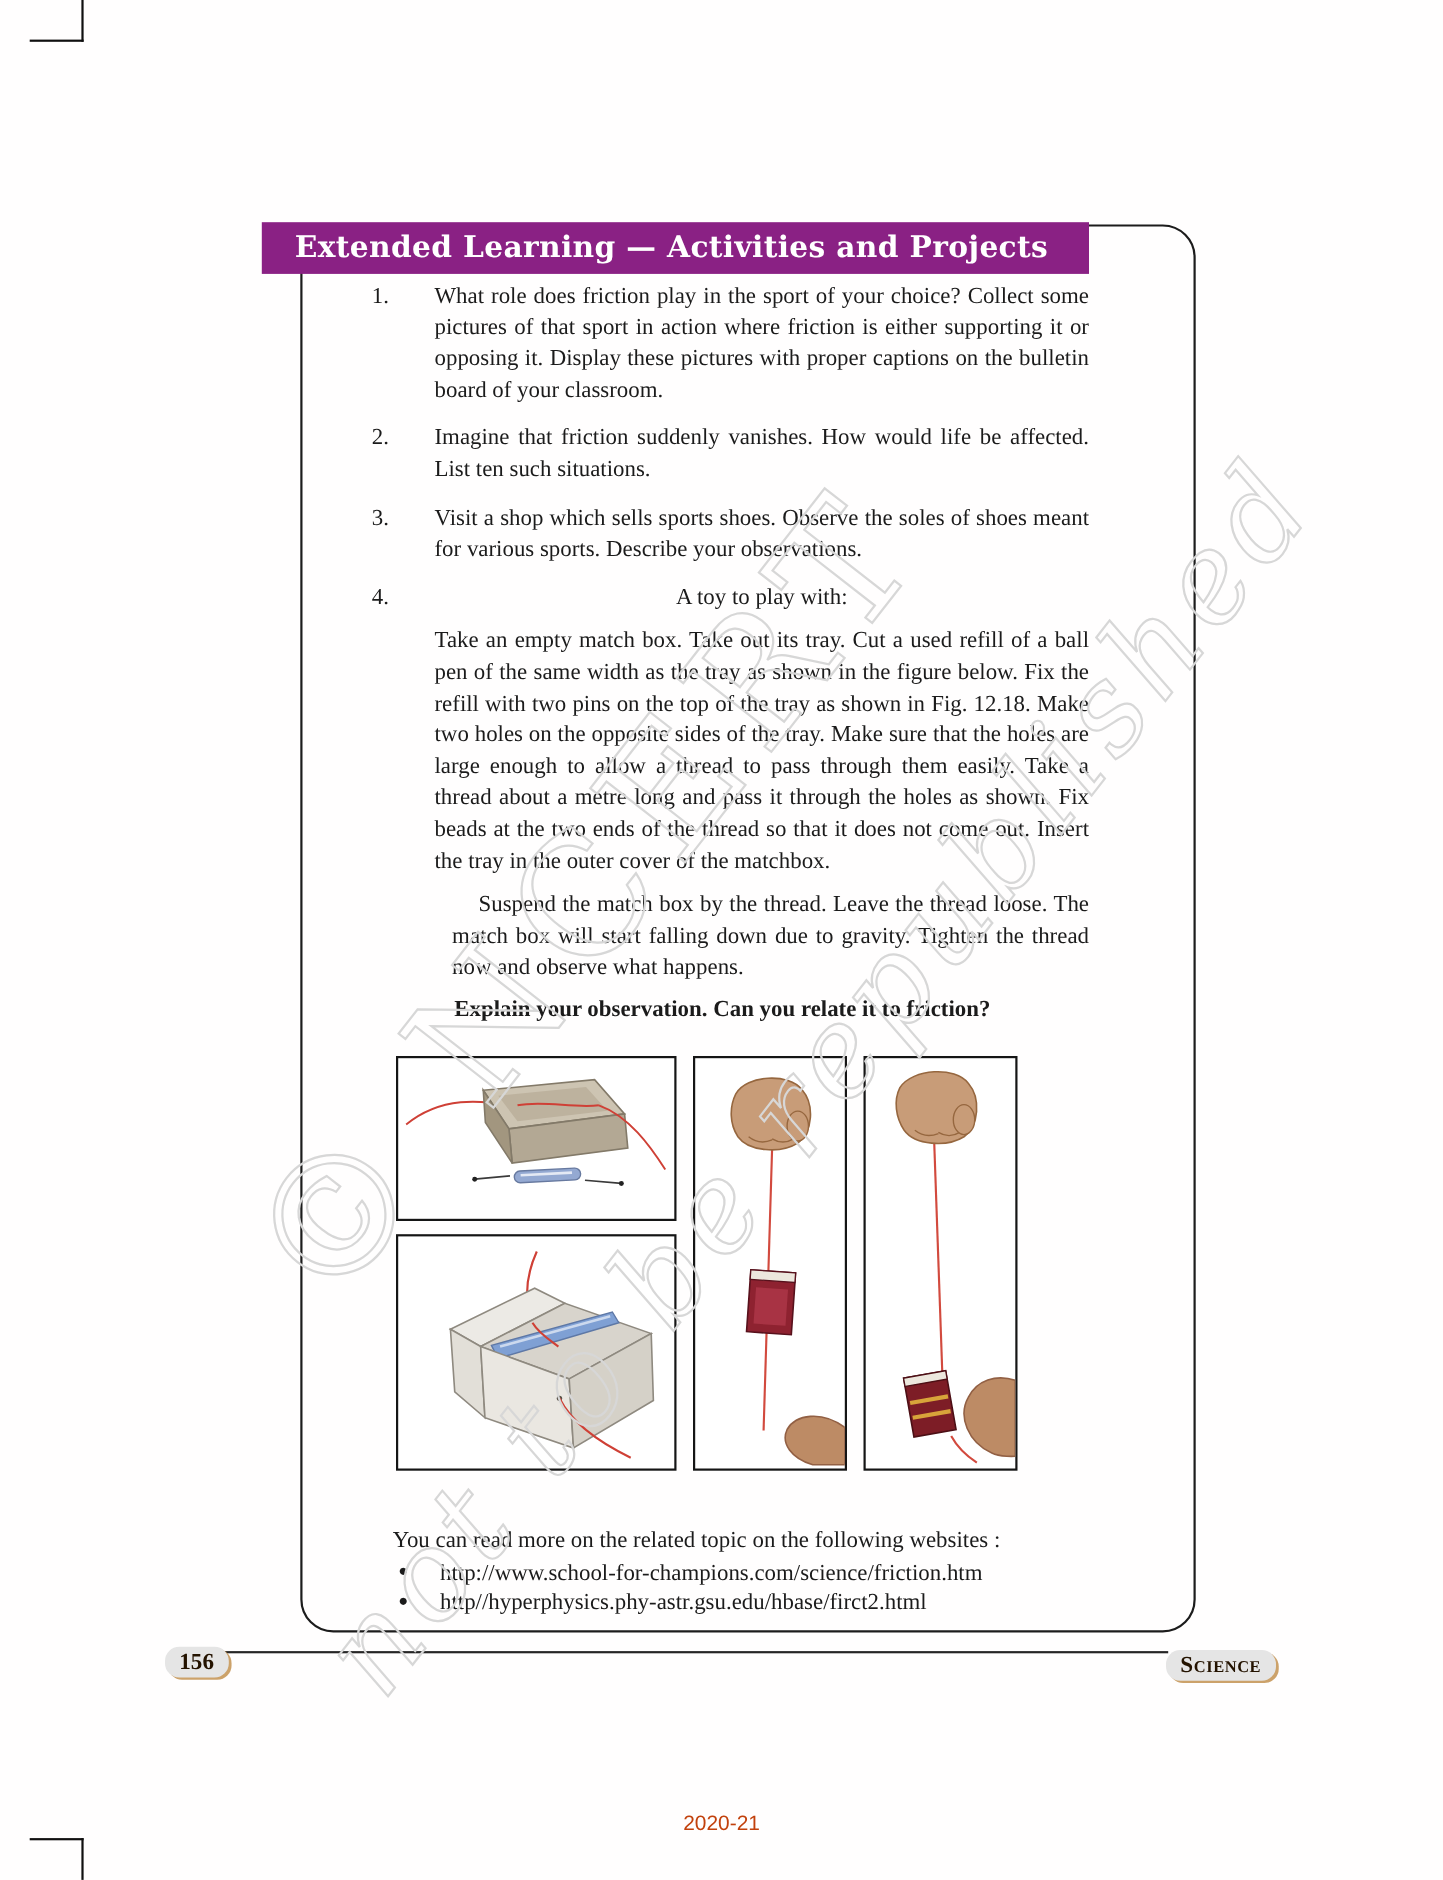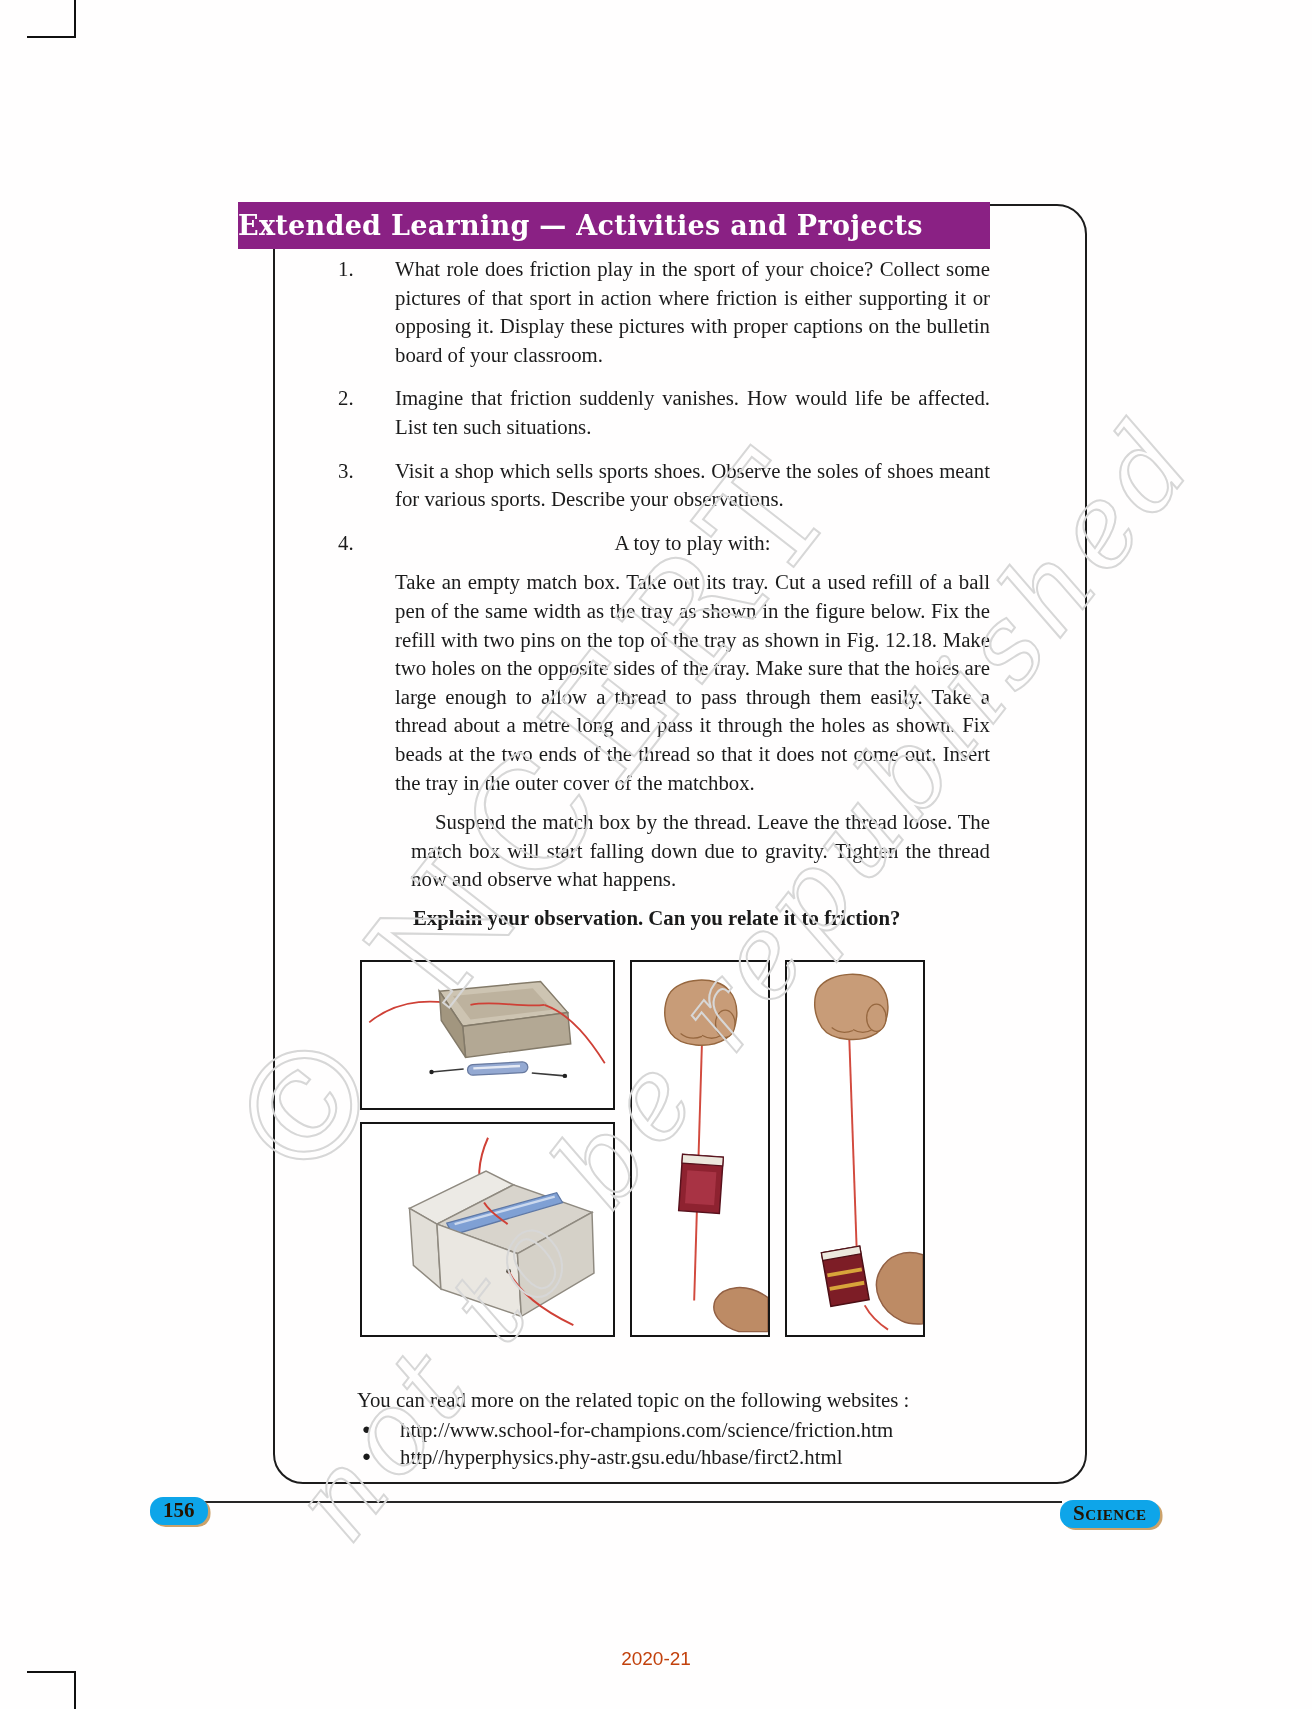"Extended Learning — Activities and" .banner-title { padding-left: none -> 30px }
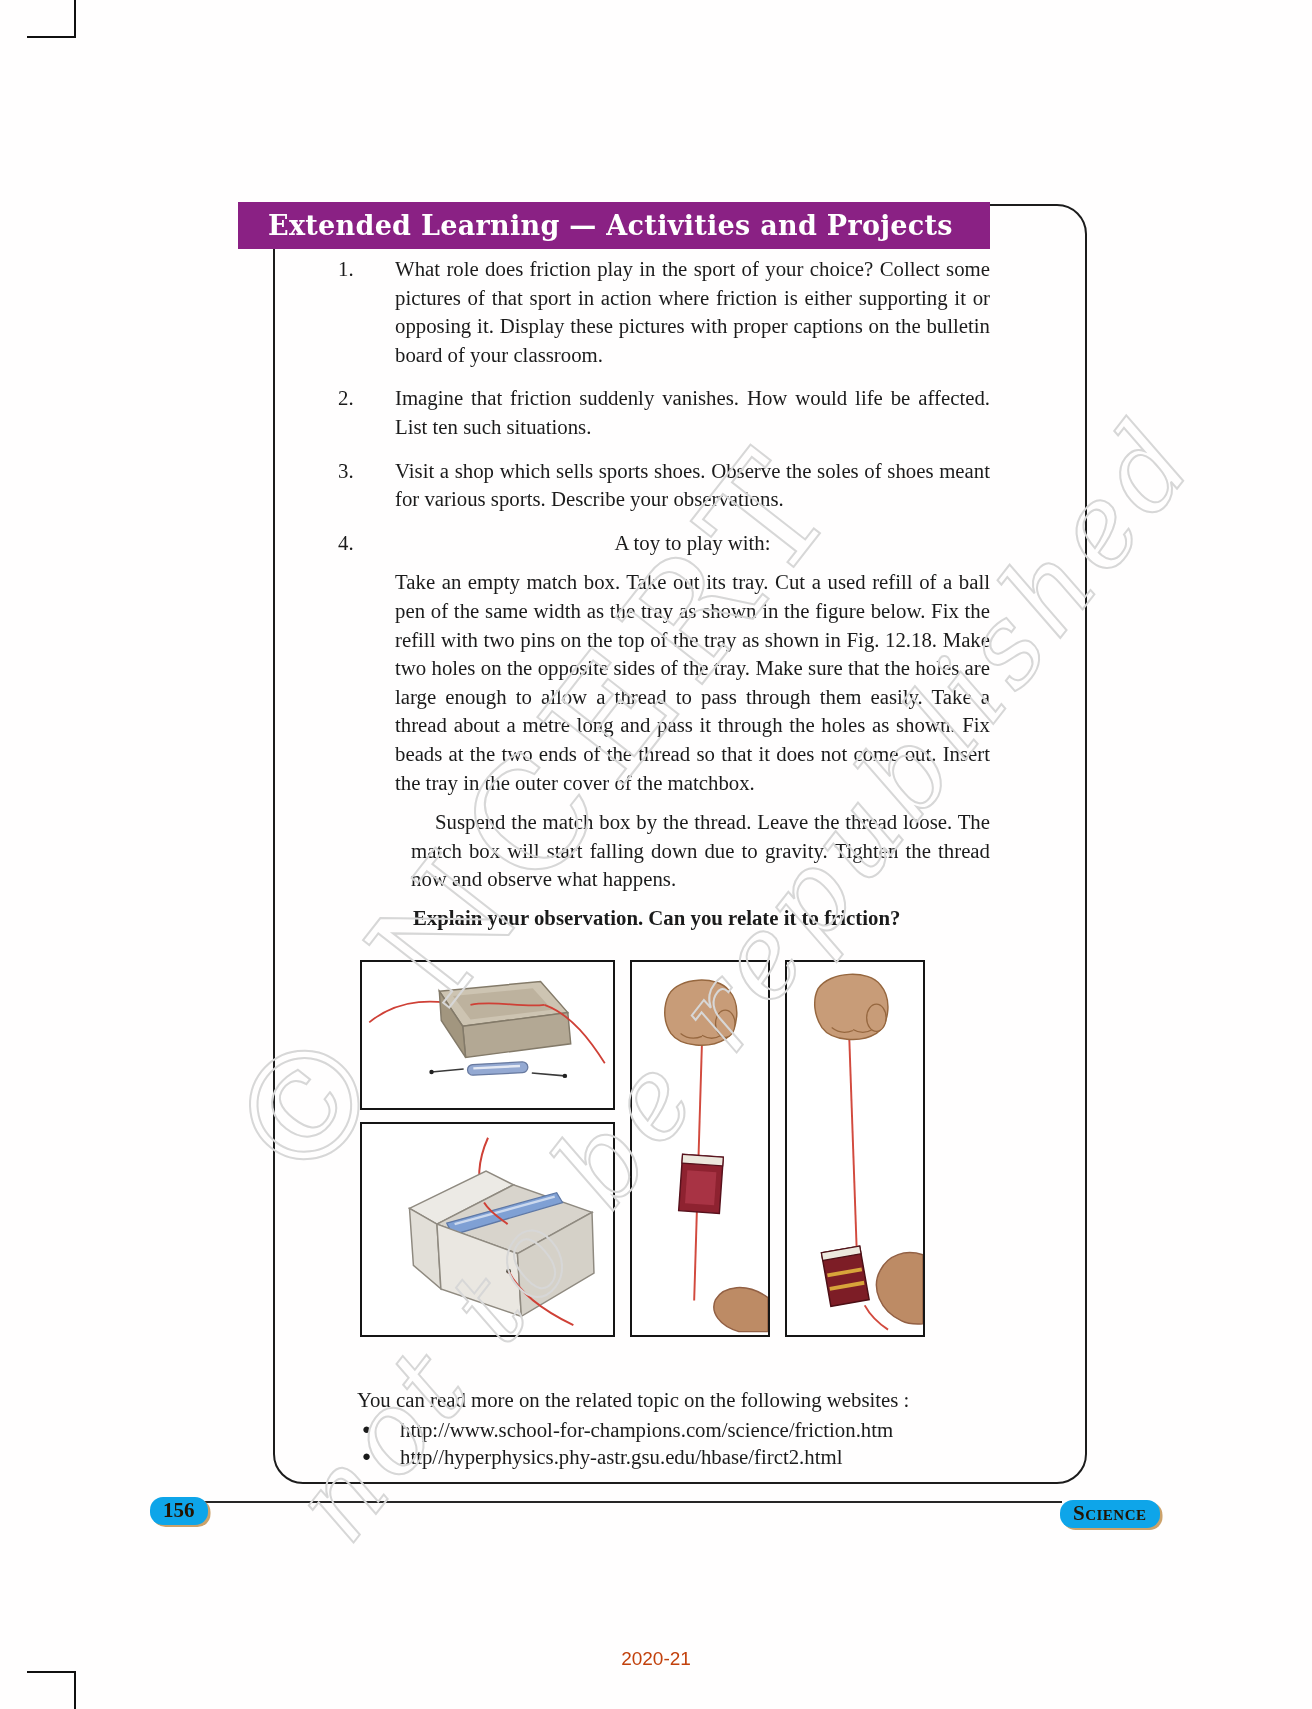"156" .badge { background: #0ea5e9 -> #e5e5e5 }
